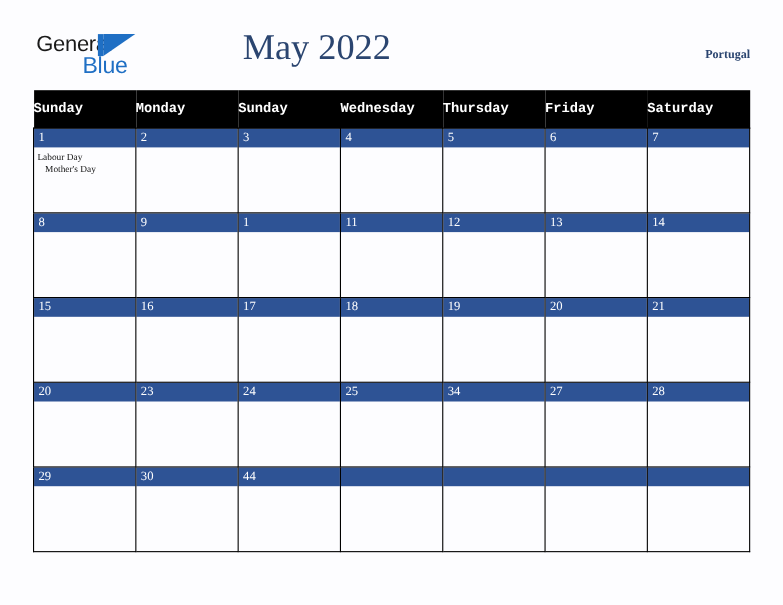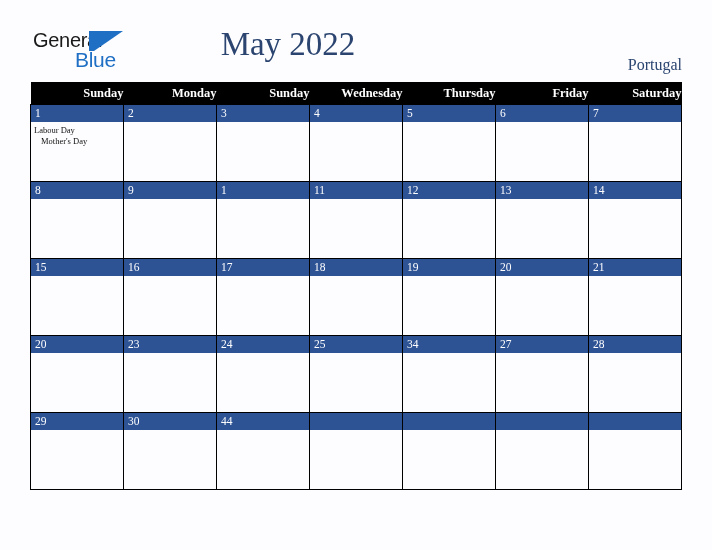"Portugal" .country { font-size: 16px -> 11px; font-weight: none -> bold; top: 56px -> 44px }
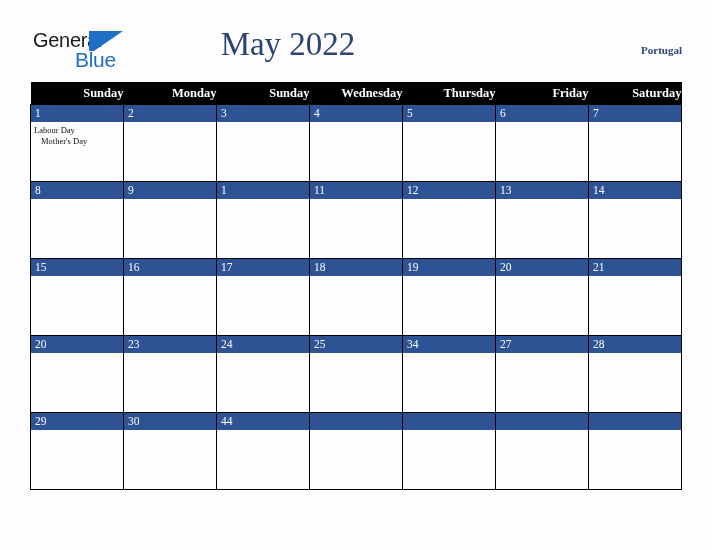"Sunday" .calendar th { font-family: Liberation Serif, serif -> Liberation Mono, monospace; height: 22px -> 34px; text-align: right -> left }
